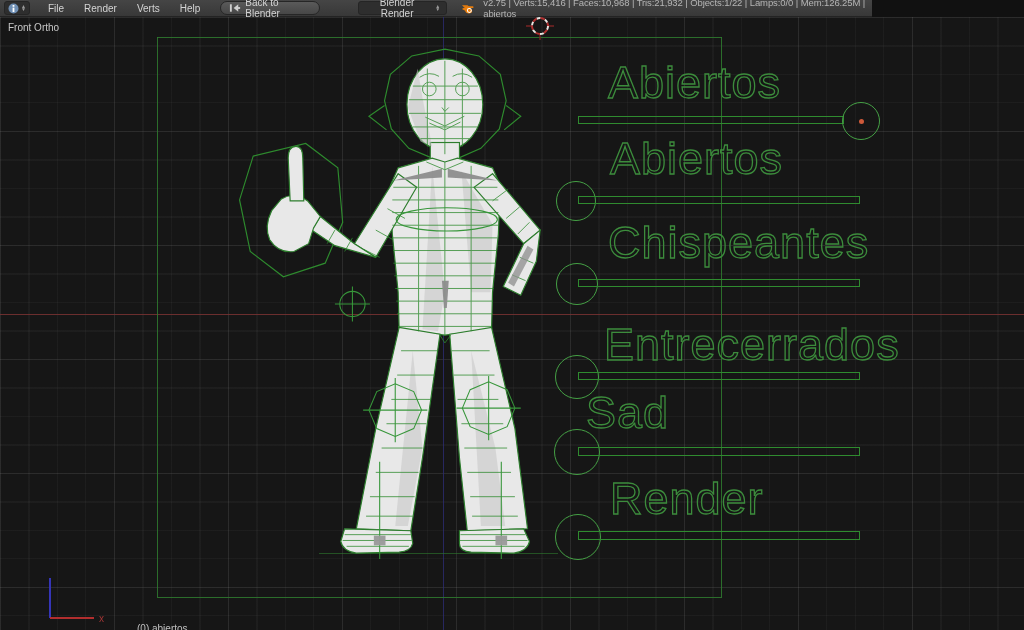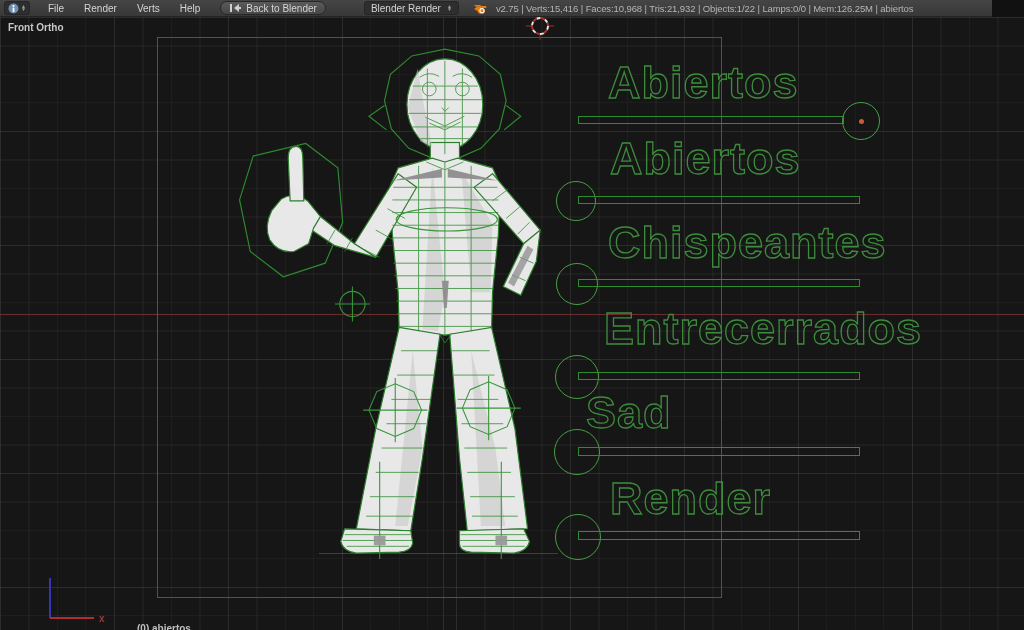"File" #header { width: 992px -> 872px }
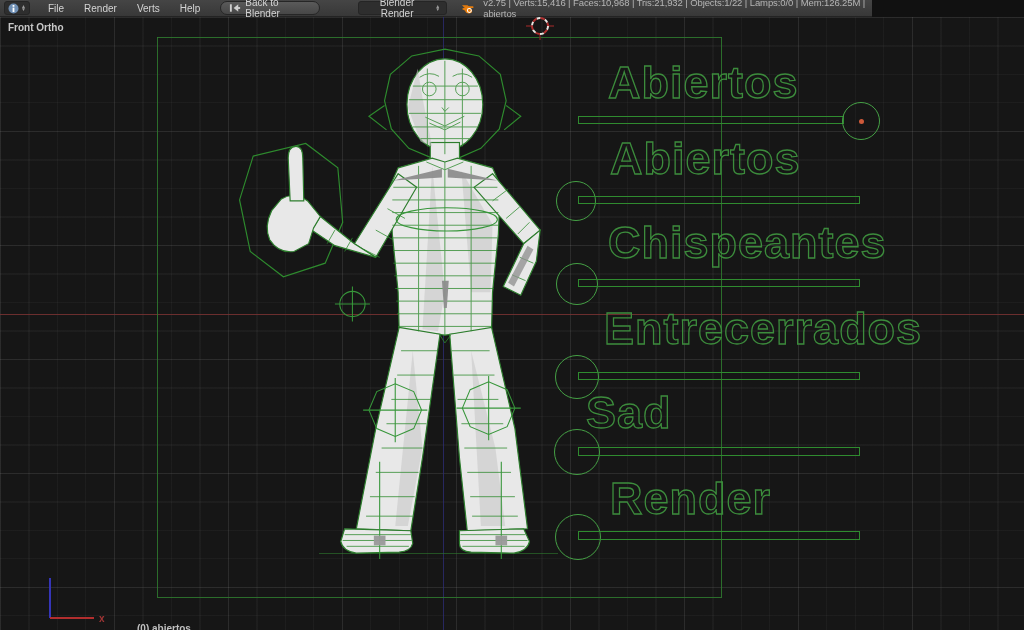"Front Ortho" #viewport { font-weight: bold -> none }
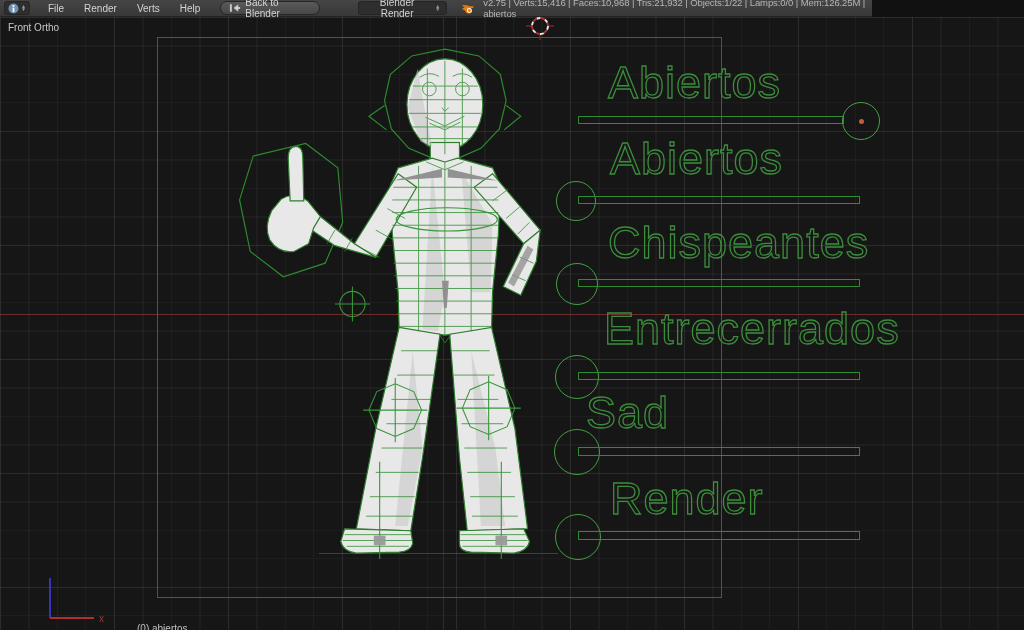"Entrecerrados" div.sk-label { top: 286px -> 302px }
